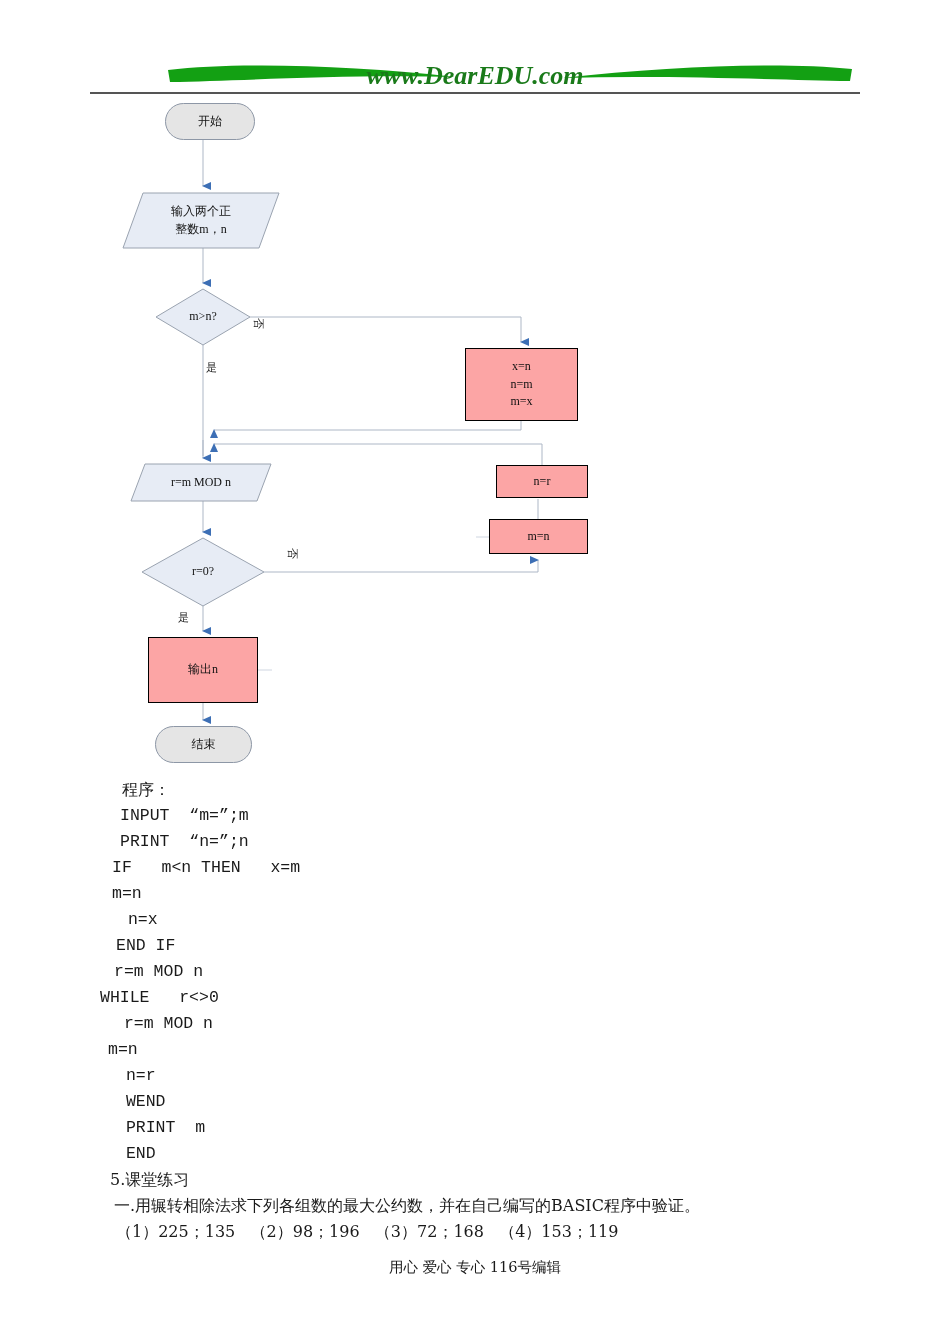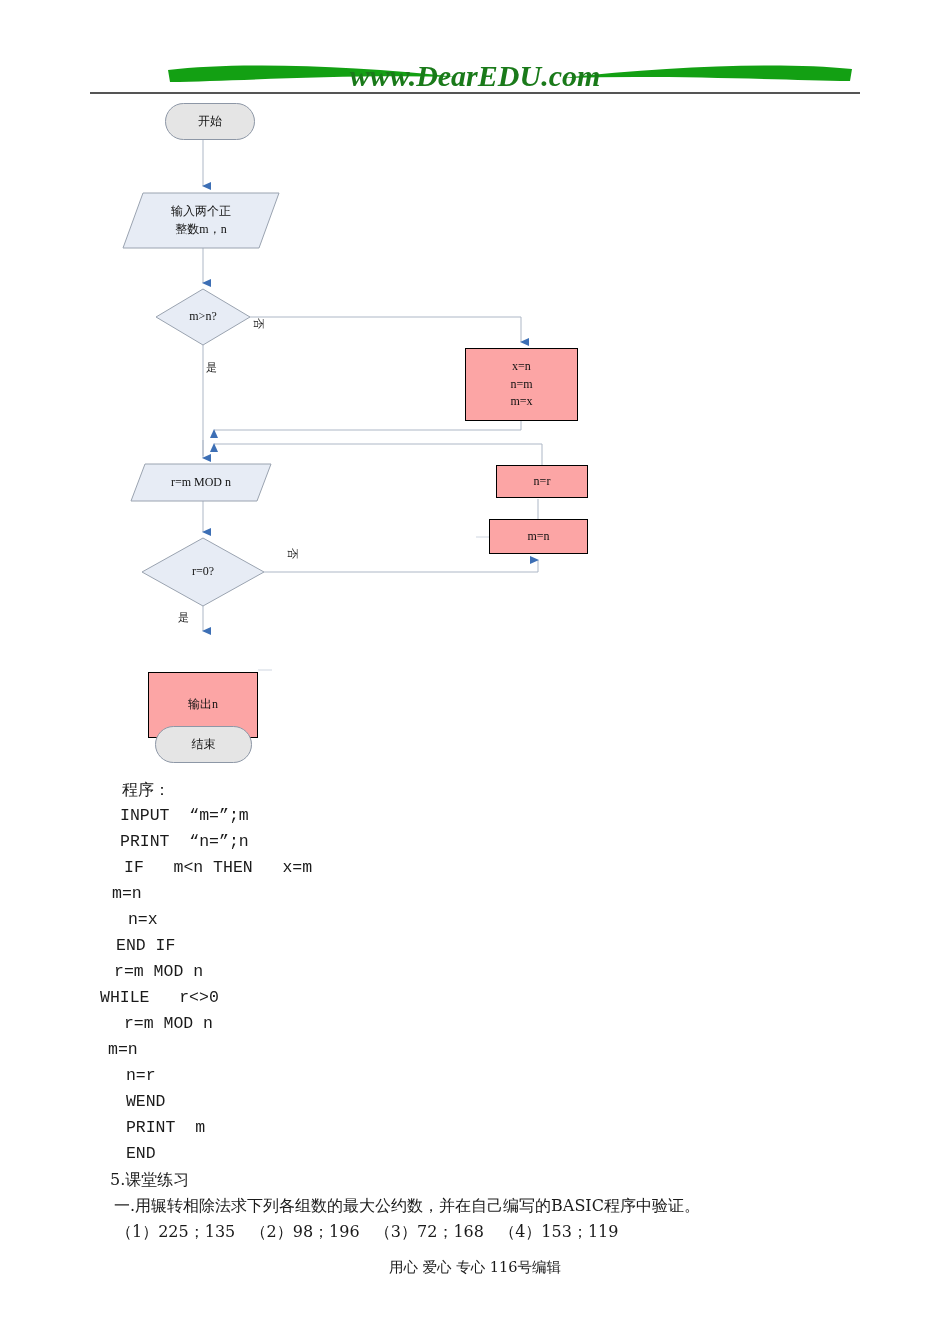"www.DearEDU.com" #banner-text { font-size: 30px -> 26px }
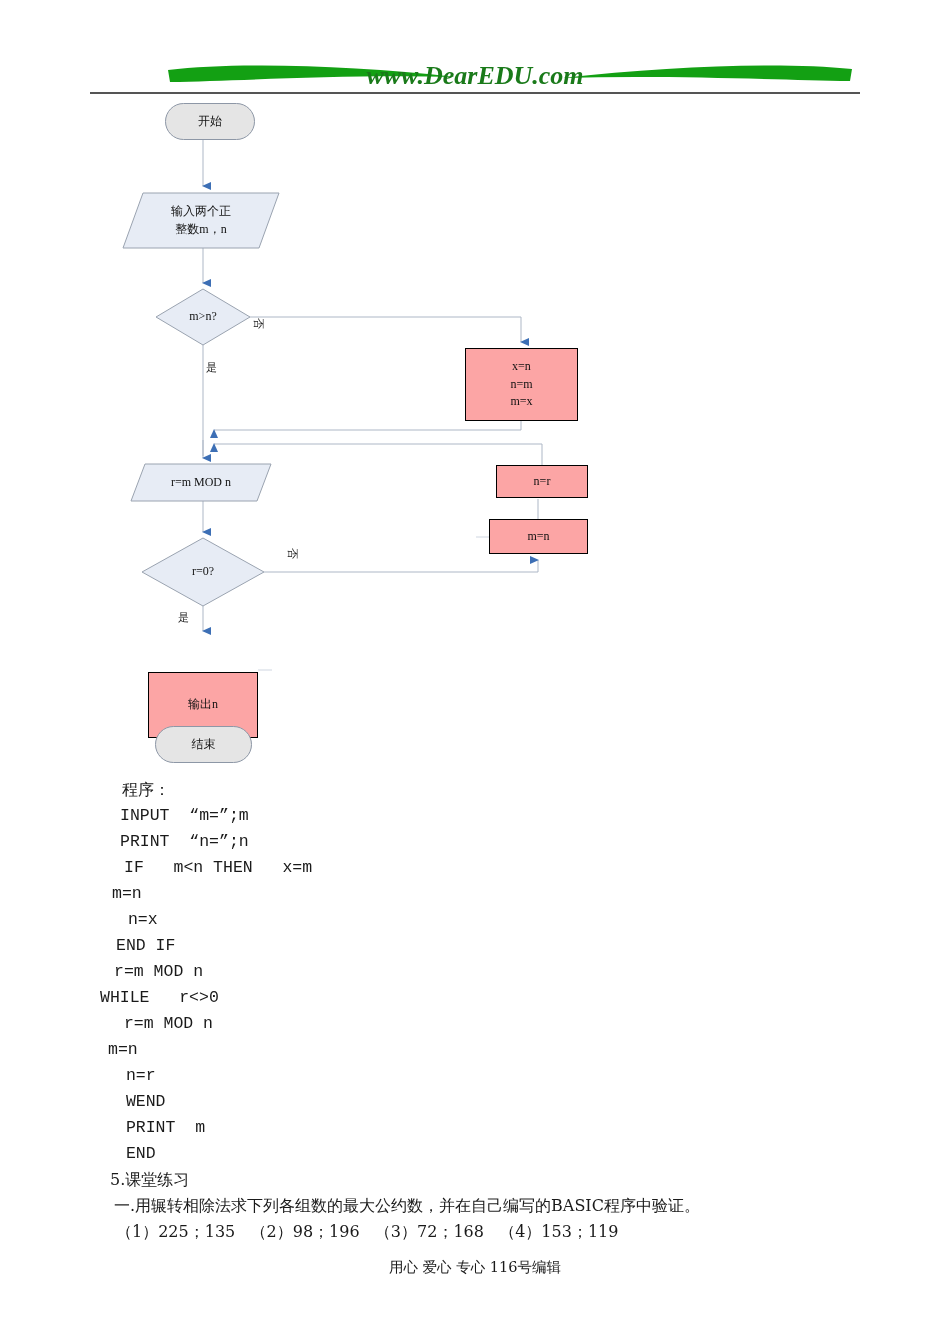"输出n" div.node { top: 672px -> 637px }
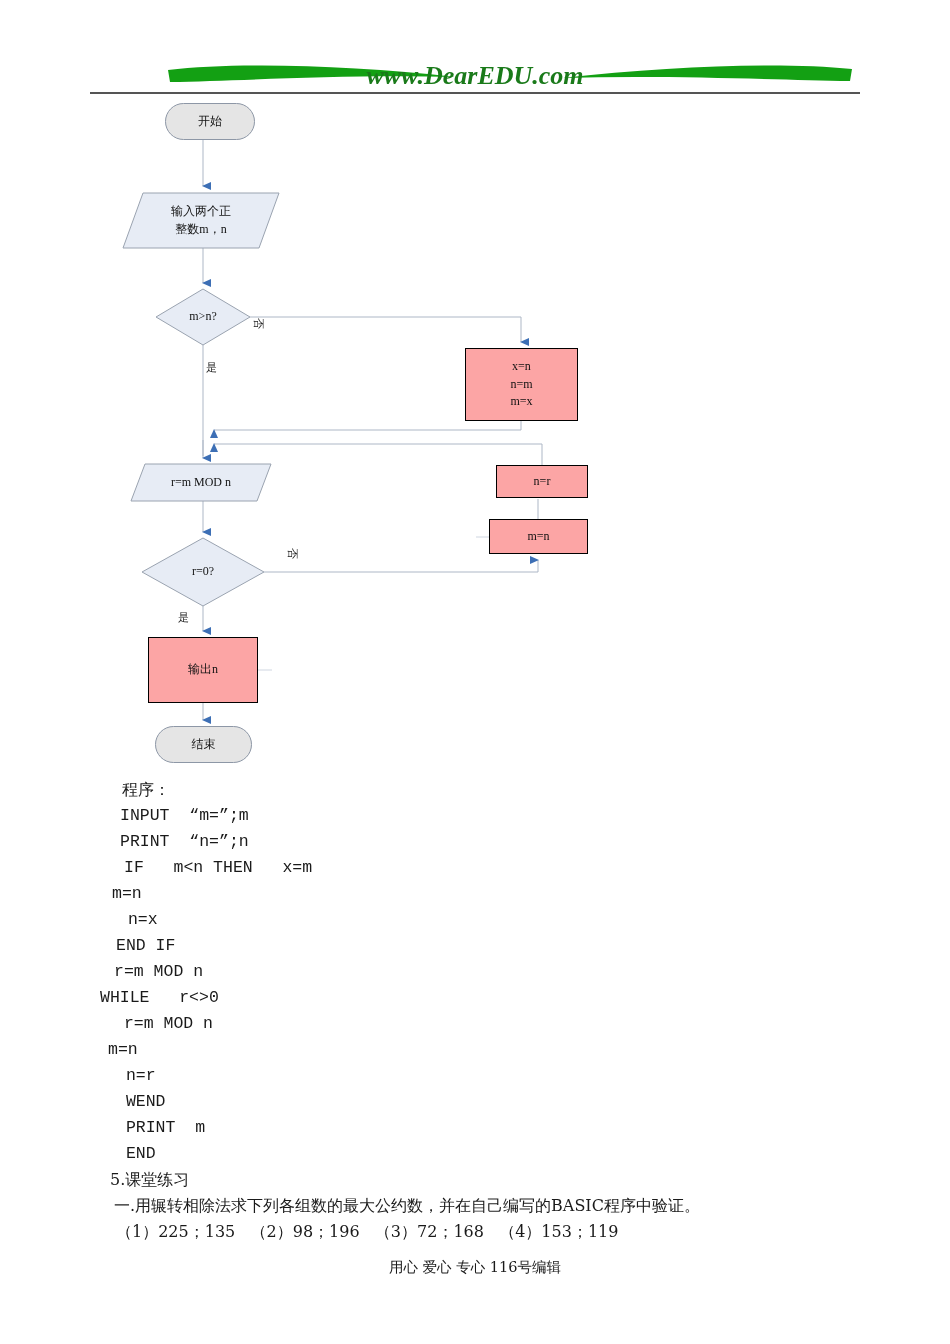"IF m<n THEN x=m" div.tline { left: 124px -> 112px }
